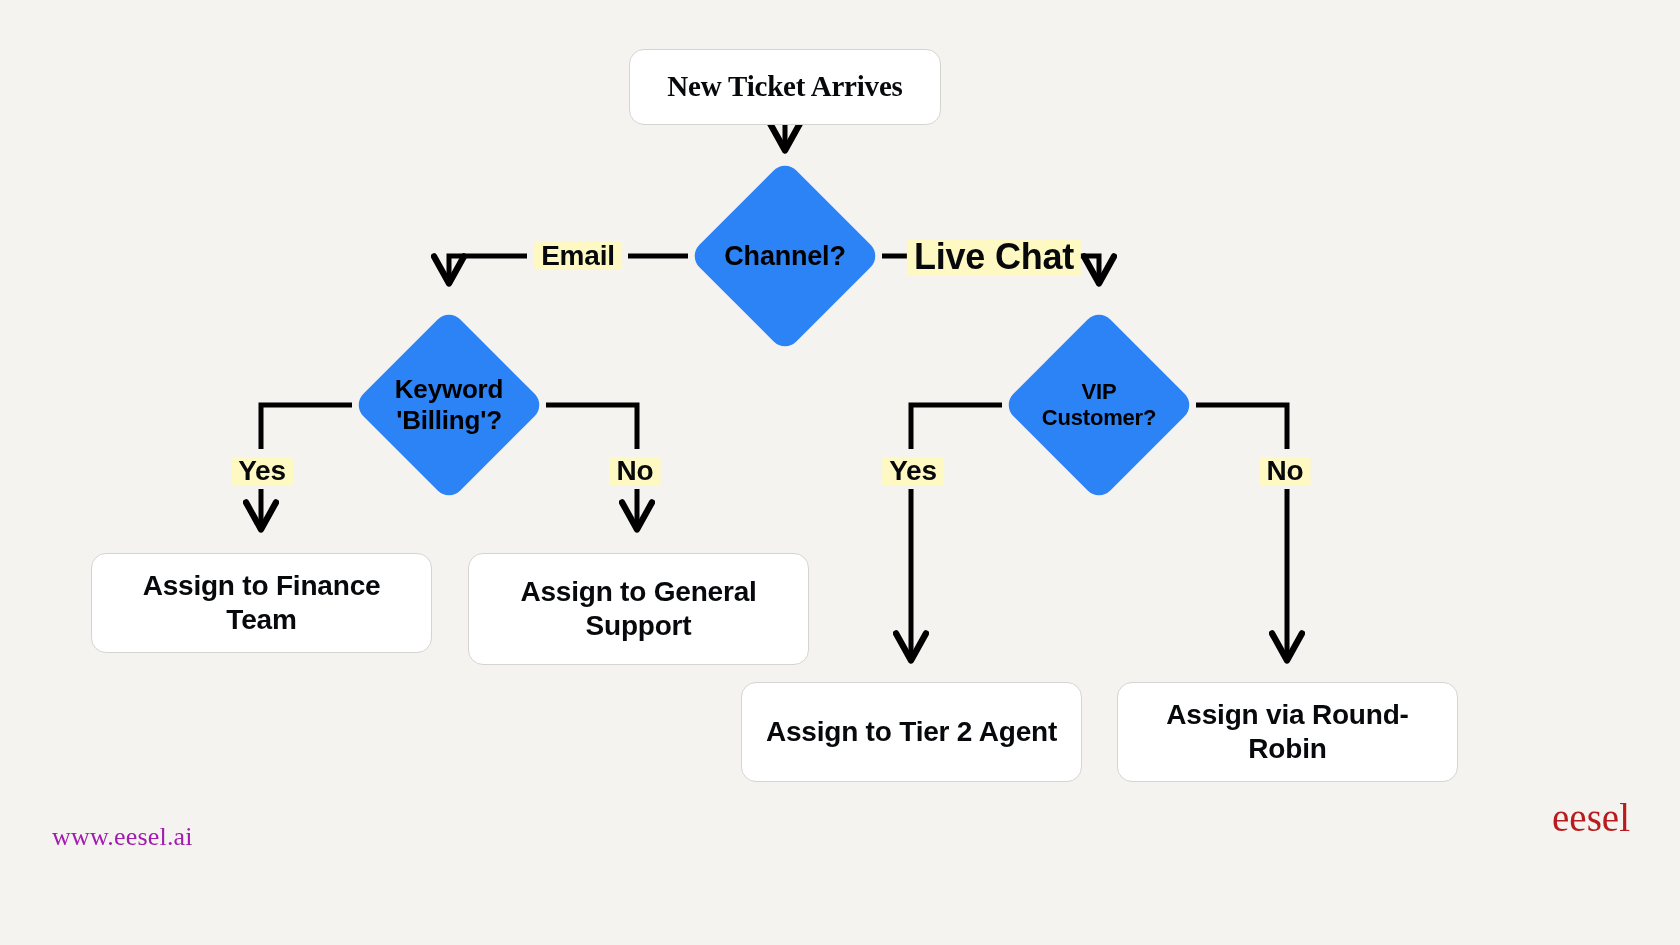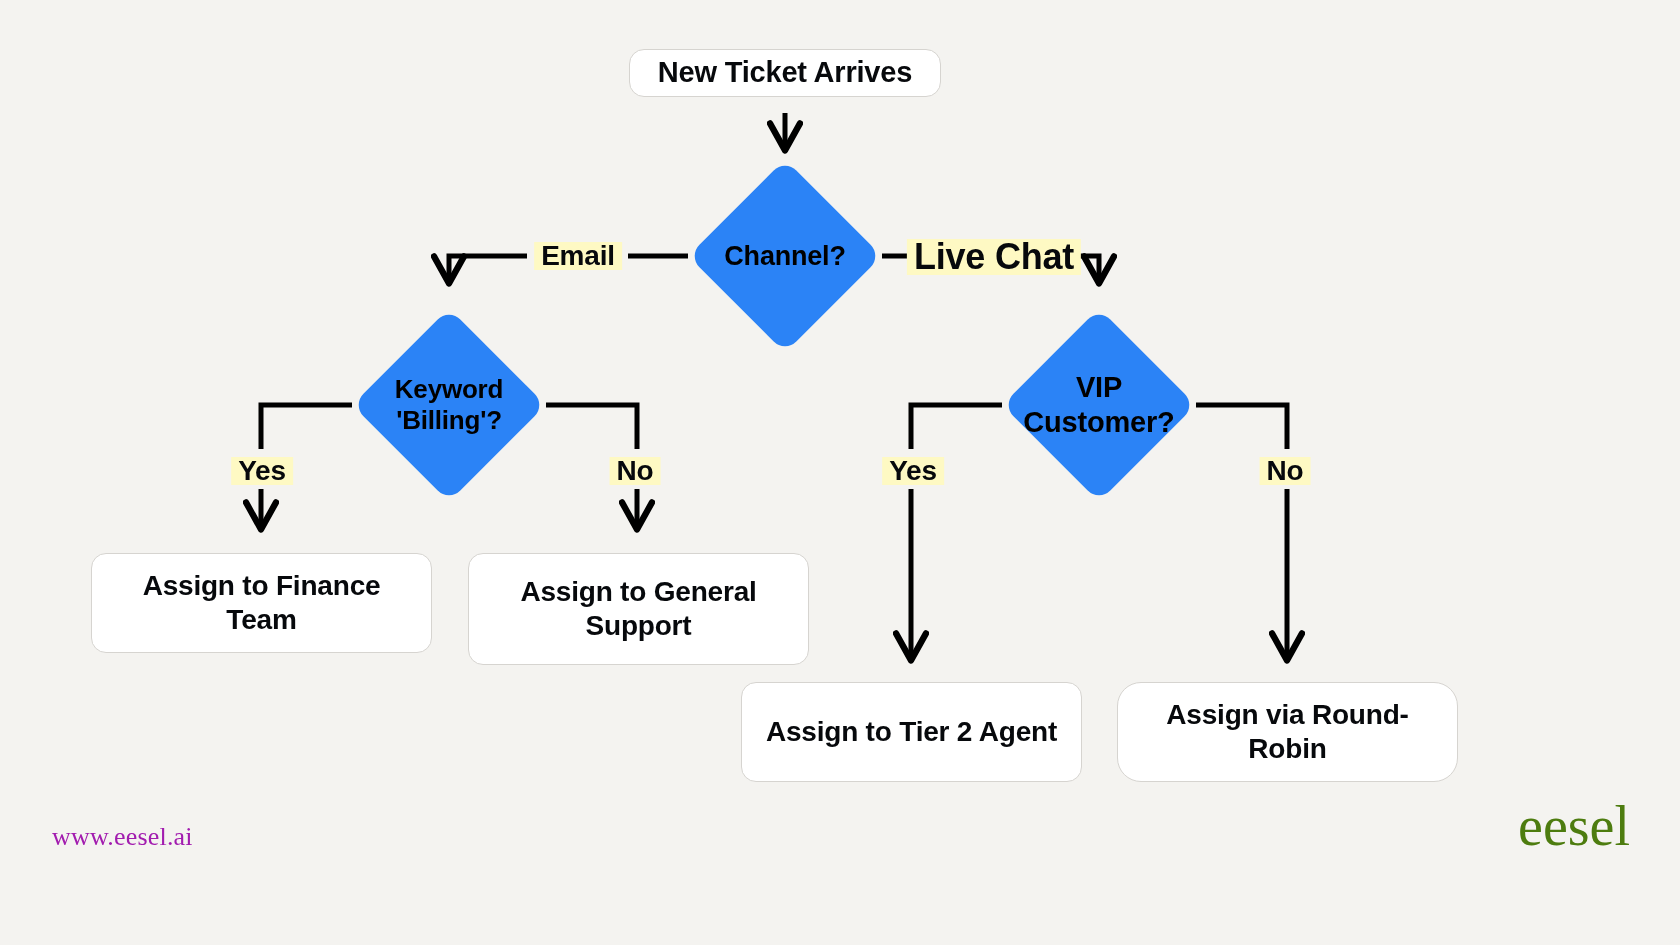"New Ticket Arrives" div.node-box { font-family: none -> Liberation Serif, serif; height: 48px -> 76px }
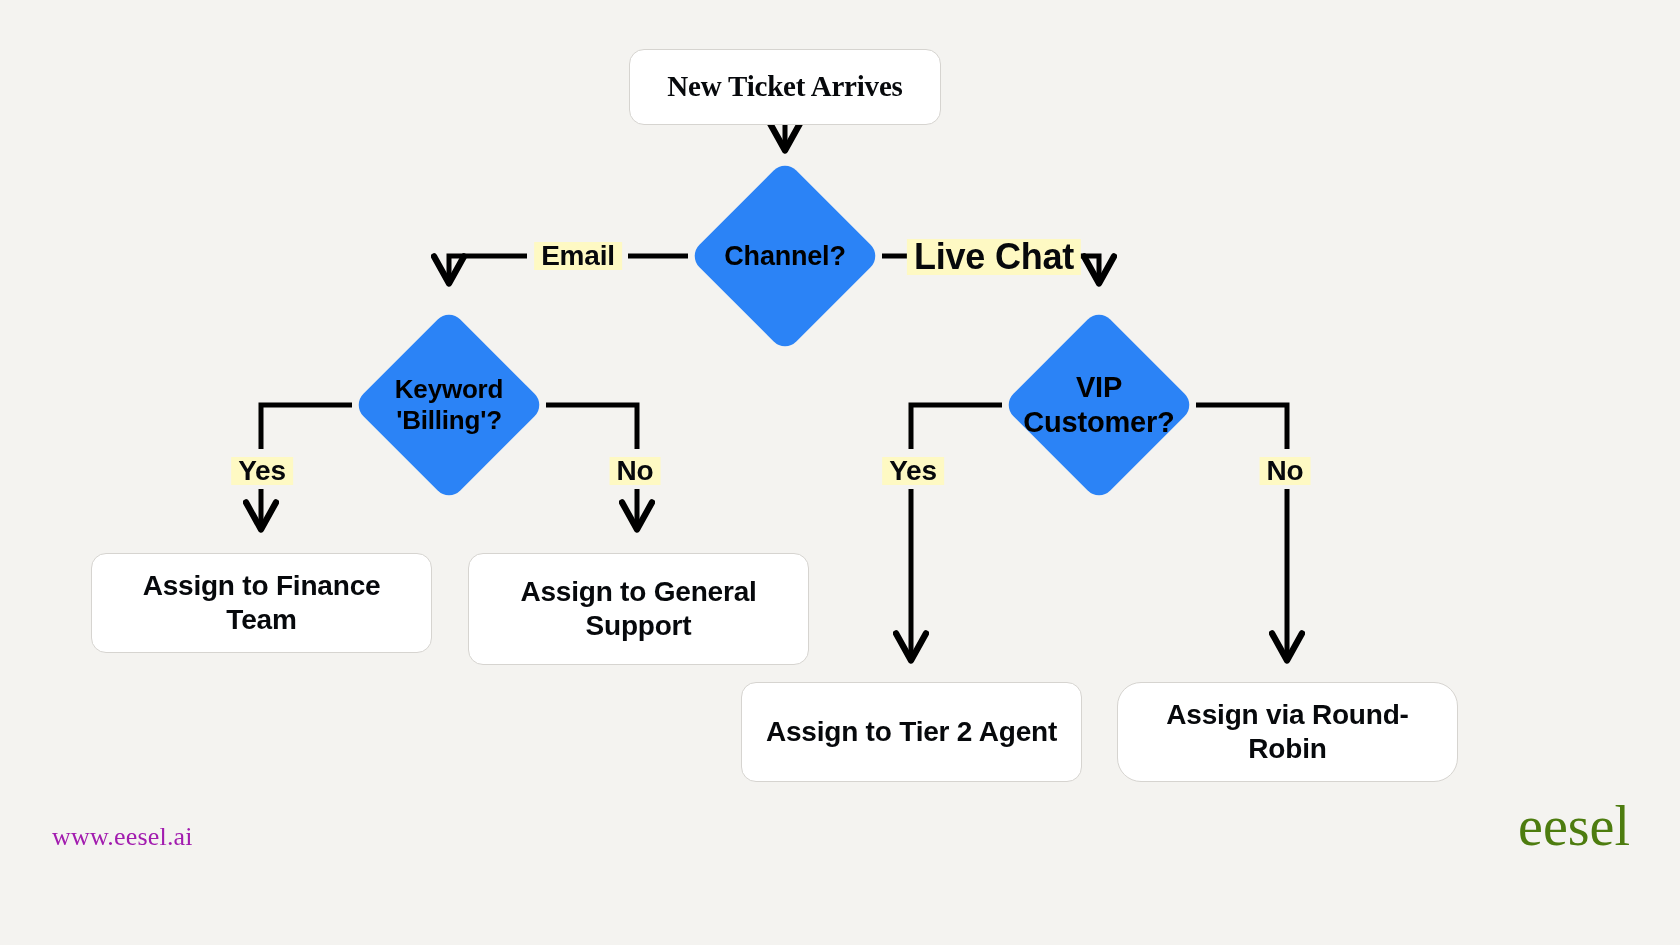"VIP" span.dia-label { font-size: 29px -> 22px }
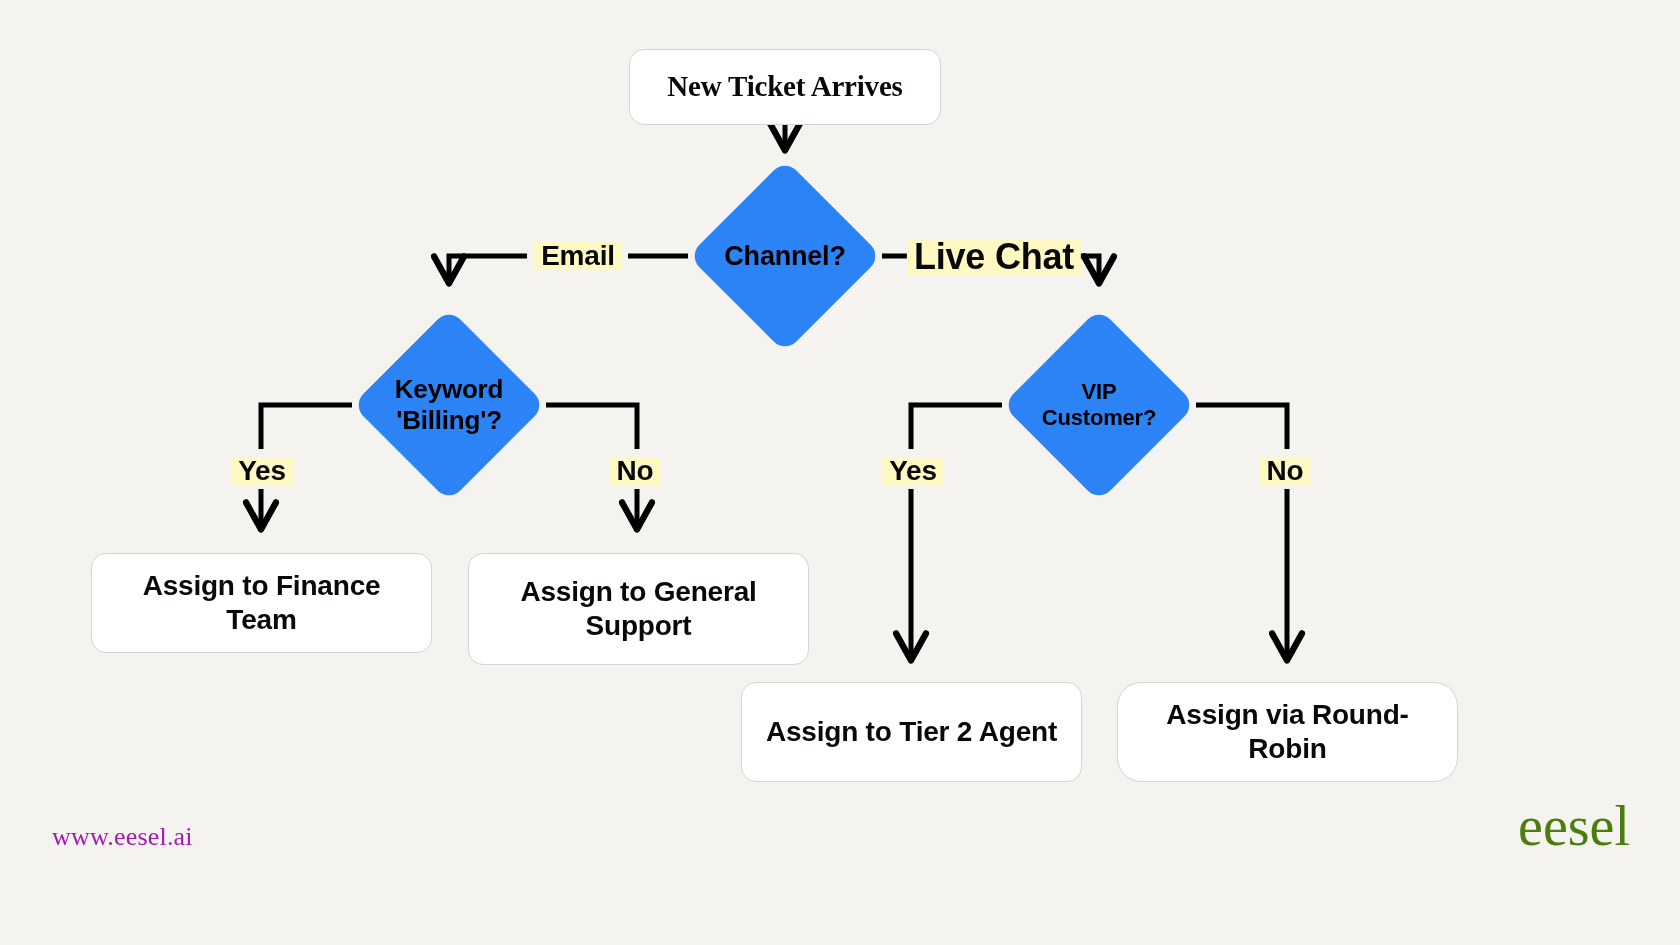"Assign via Round-Robin" div.node-box { border-radius: 24px -> none }
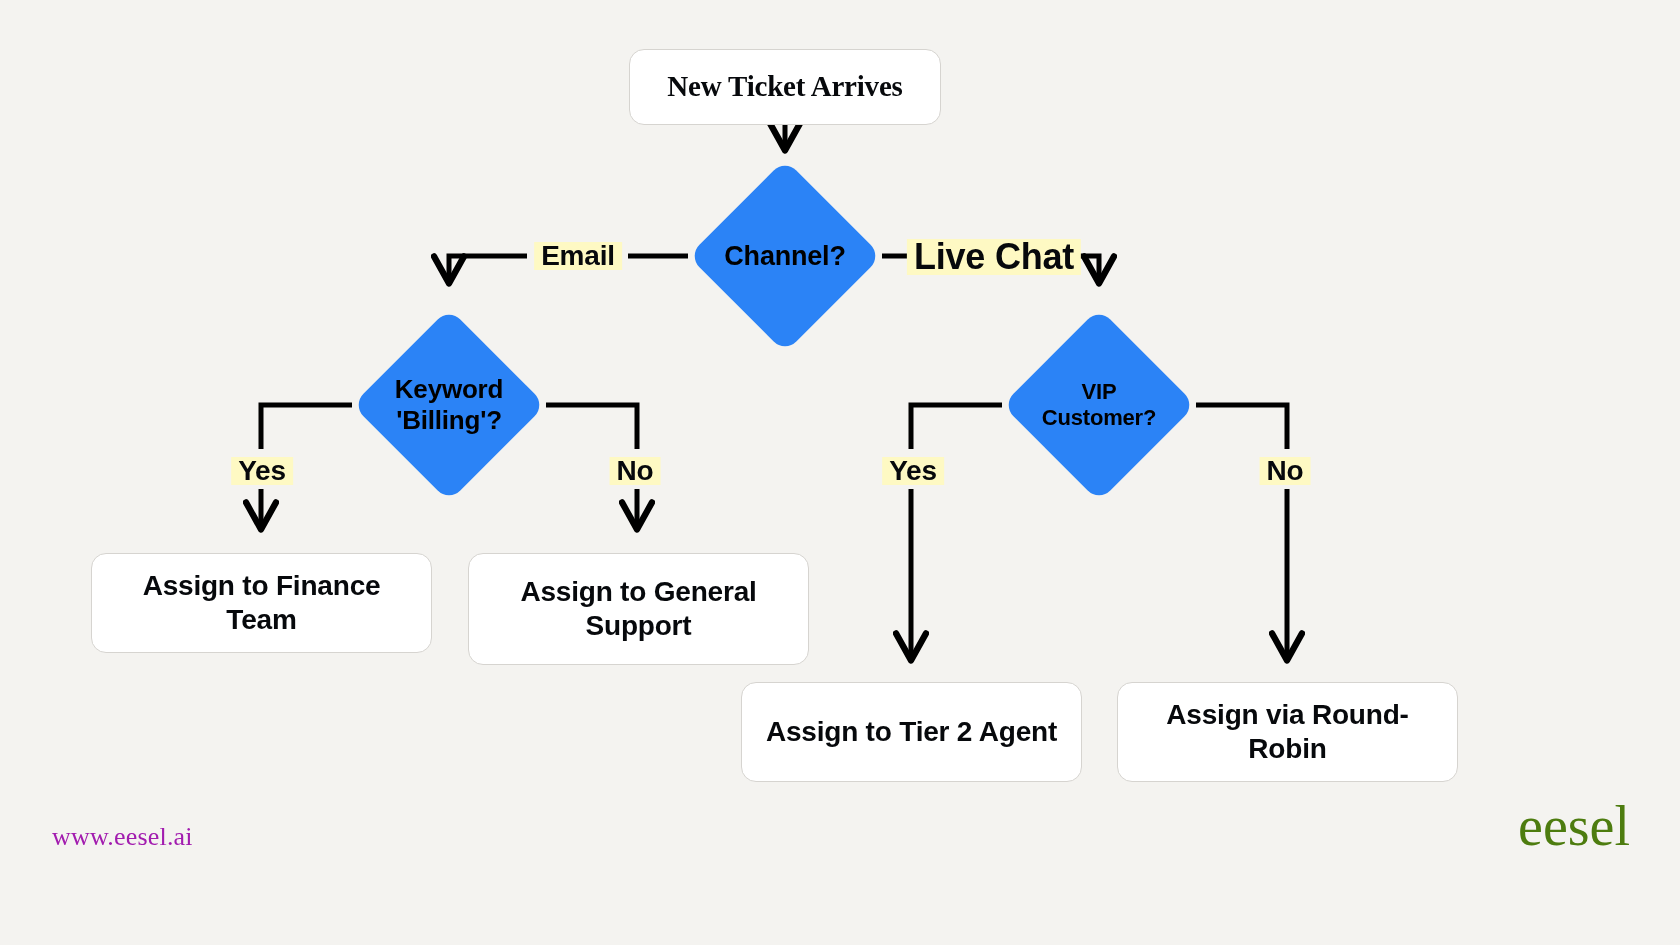"eesel" #footer-logo { color: #4d7c0f -> #b91c1c; font-size: 56px -> 39px }
